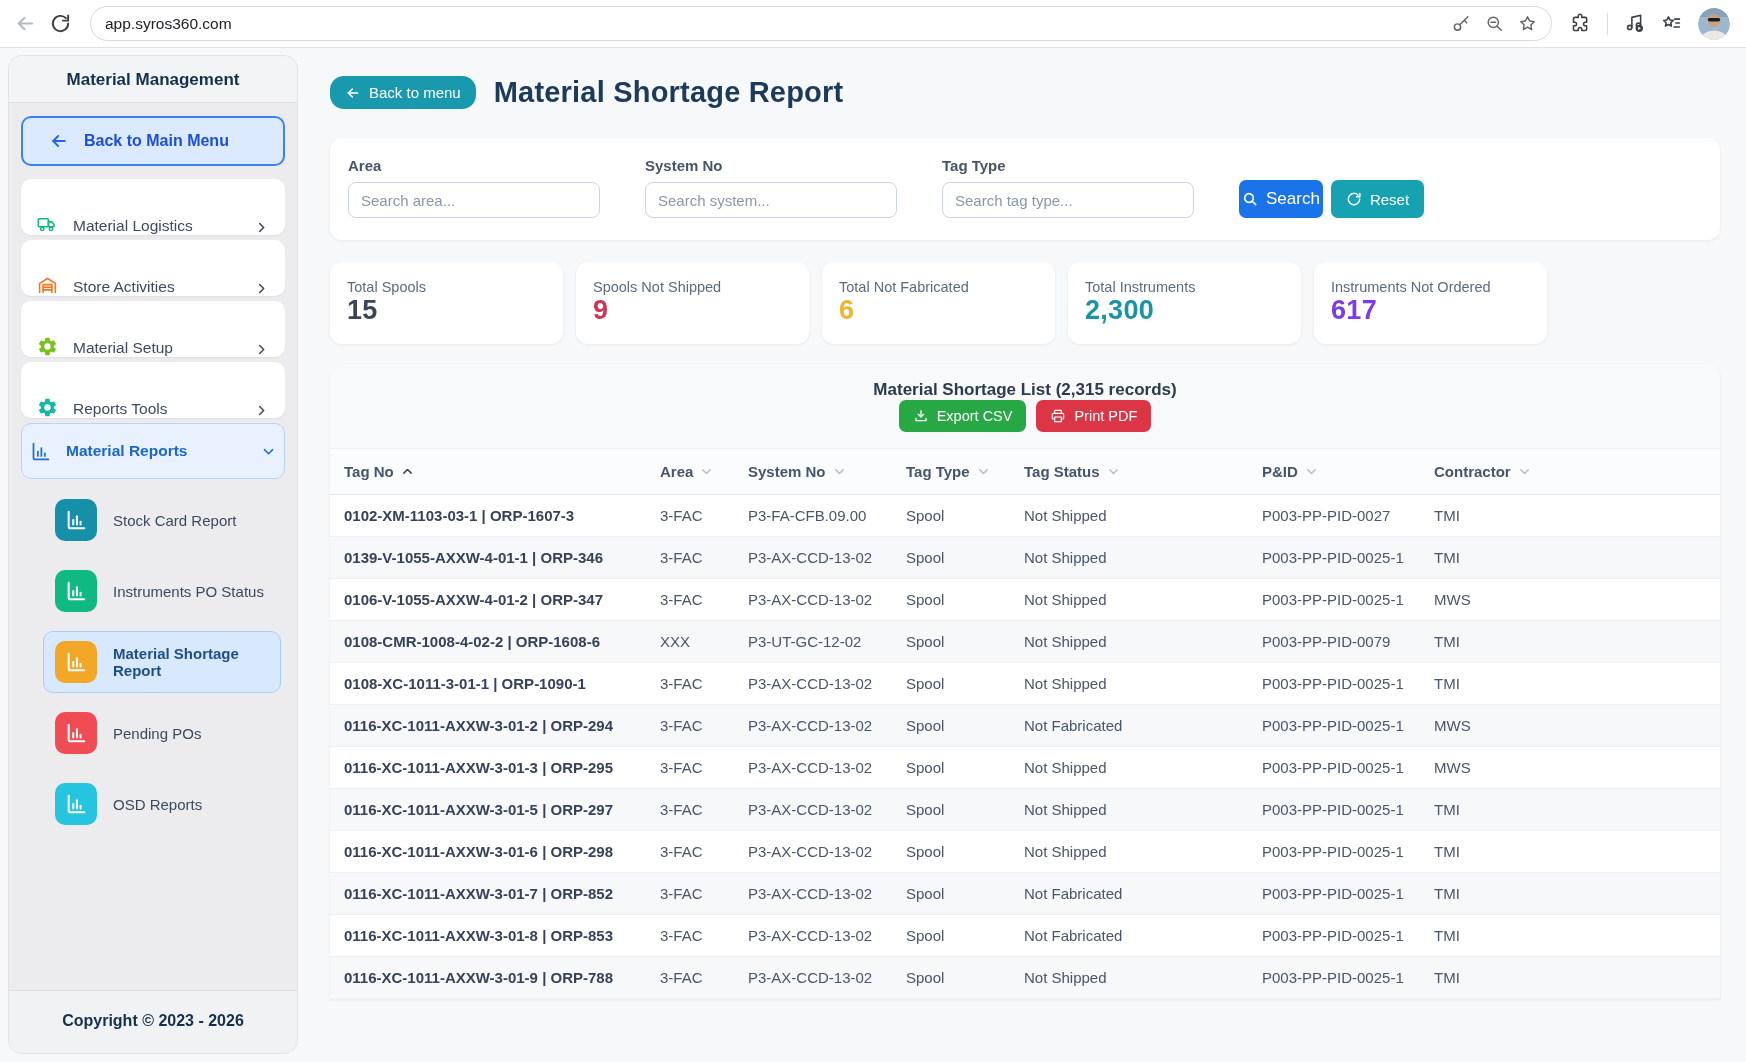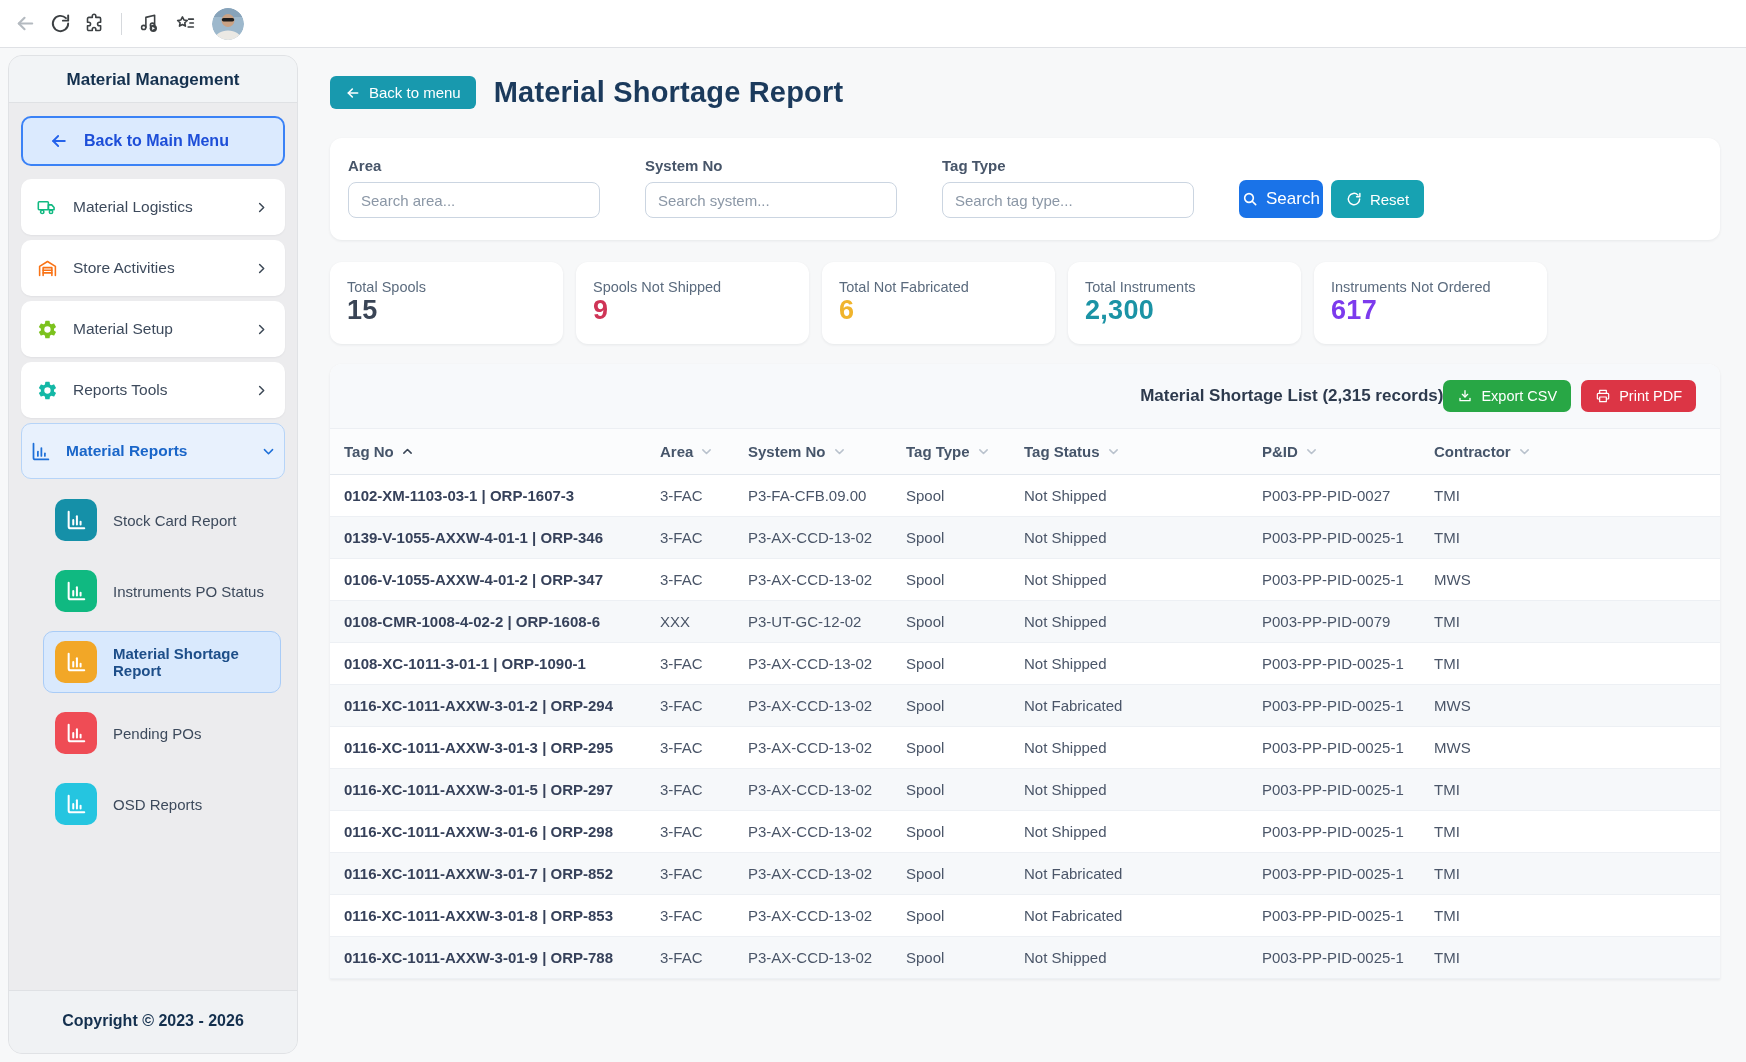"app.syros360.com" div.url-pill { html: none -> <div> <span>app.syros360.com</span> <span> <svg> <circle></circle> <path></path> <path></path> </svg> </span> <span> <svg> <circle></circle> <path></path> <path></path> </svg> </span> <span> <svg> <path></path> </svg> </span> </div> }
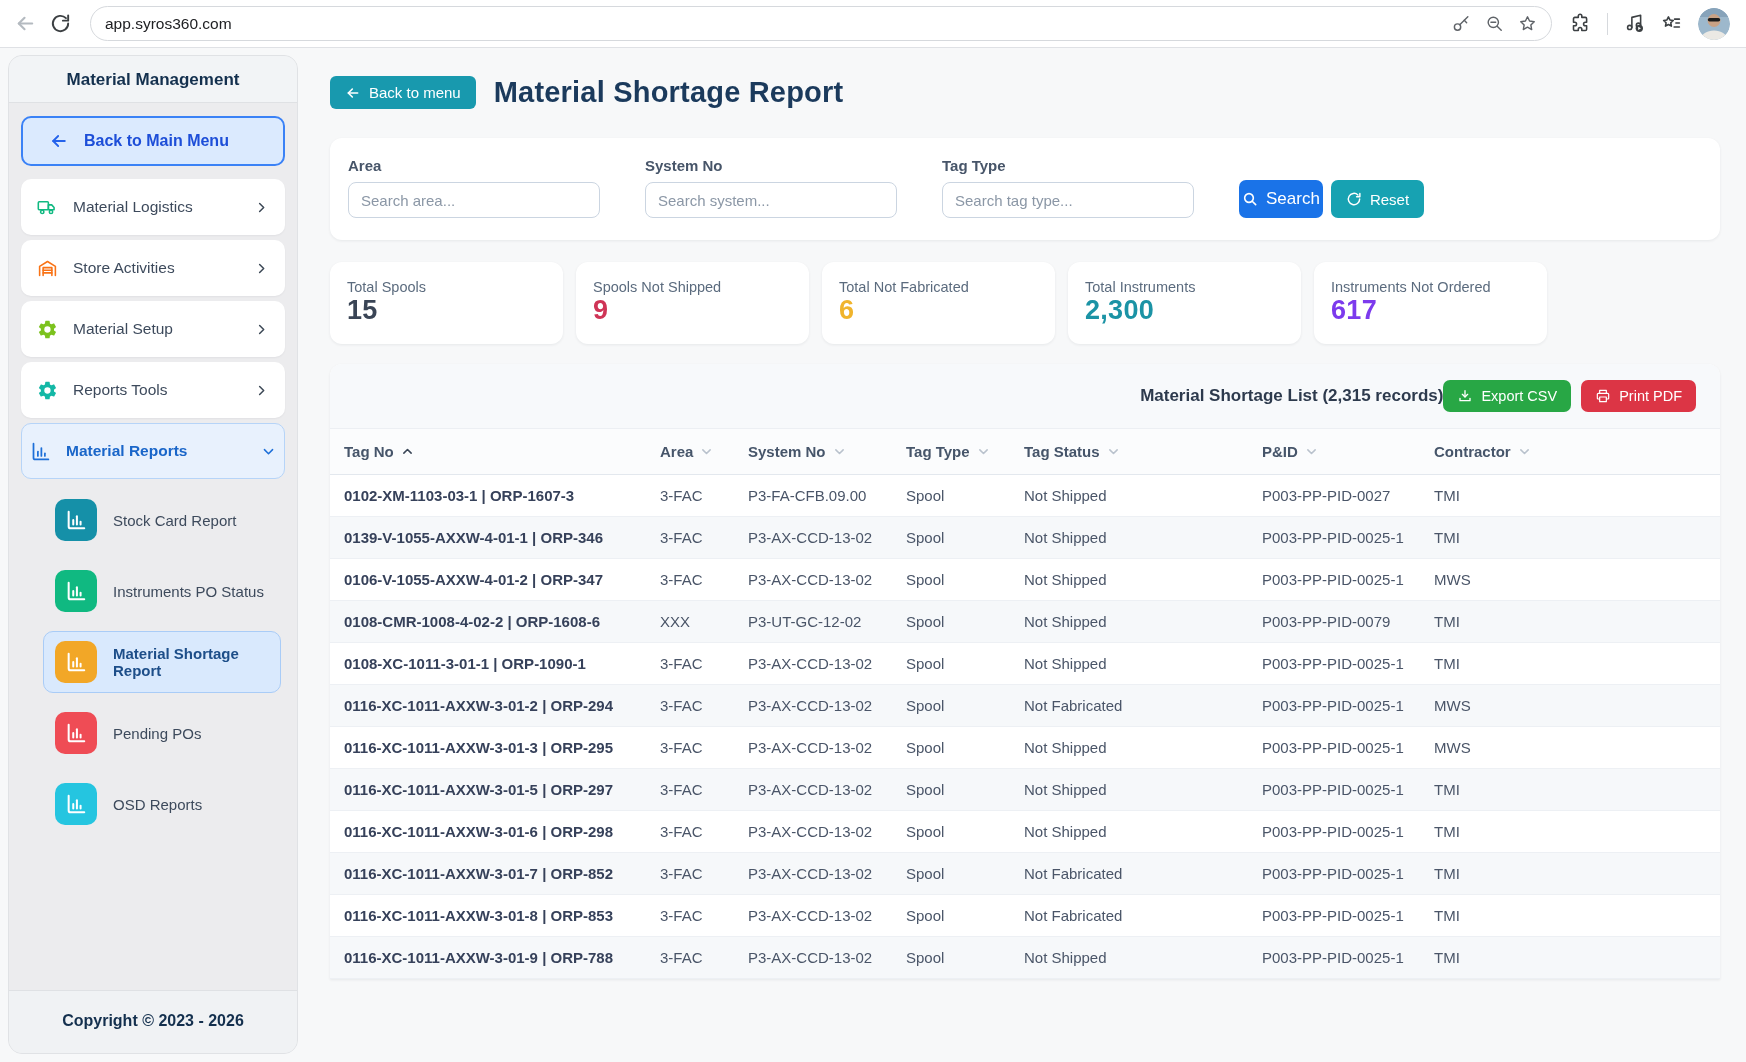"Back to menu" .btn-backmenu { border-radius: 6px -> 14px }
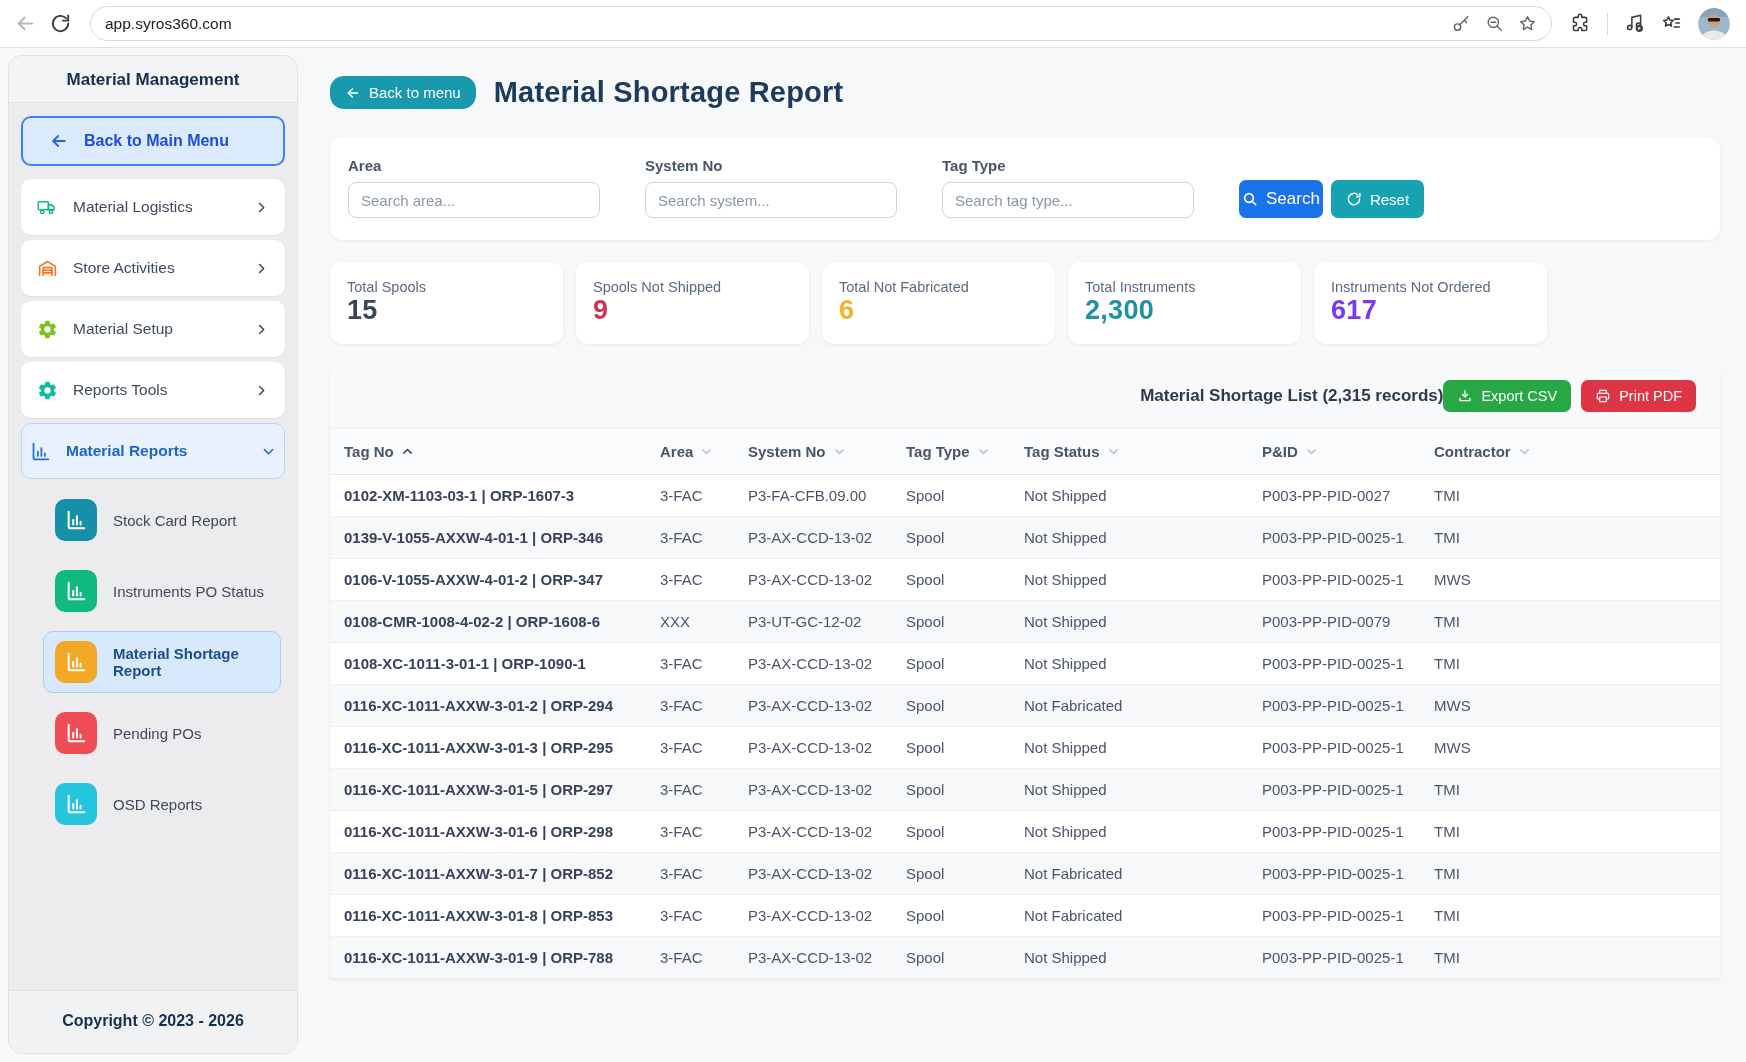"Material Logistics" .menu-item { align-items: center -> flex-end }
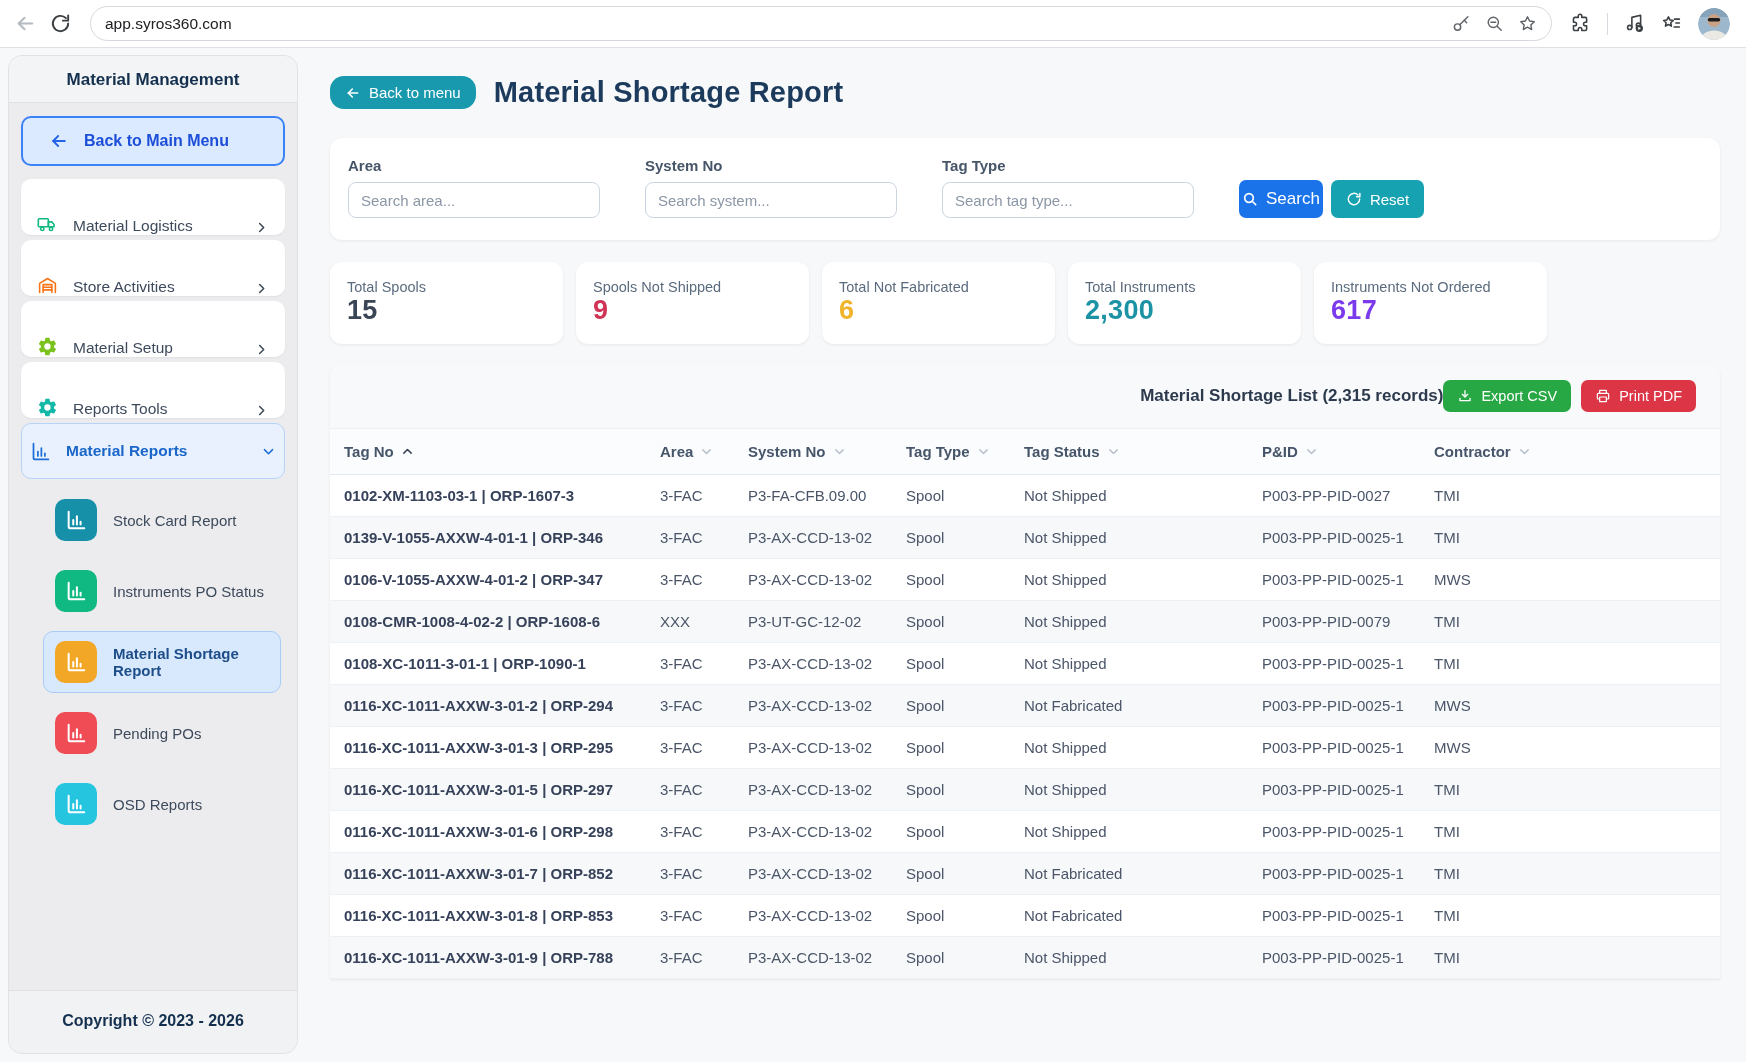"Material Shortage List (2,315 records)" .table-head { flex-direction: none -> column; justify-content: flex-end -> space-between }
